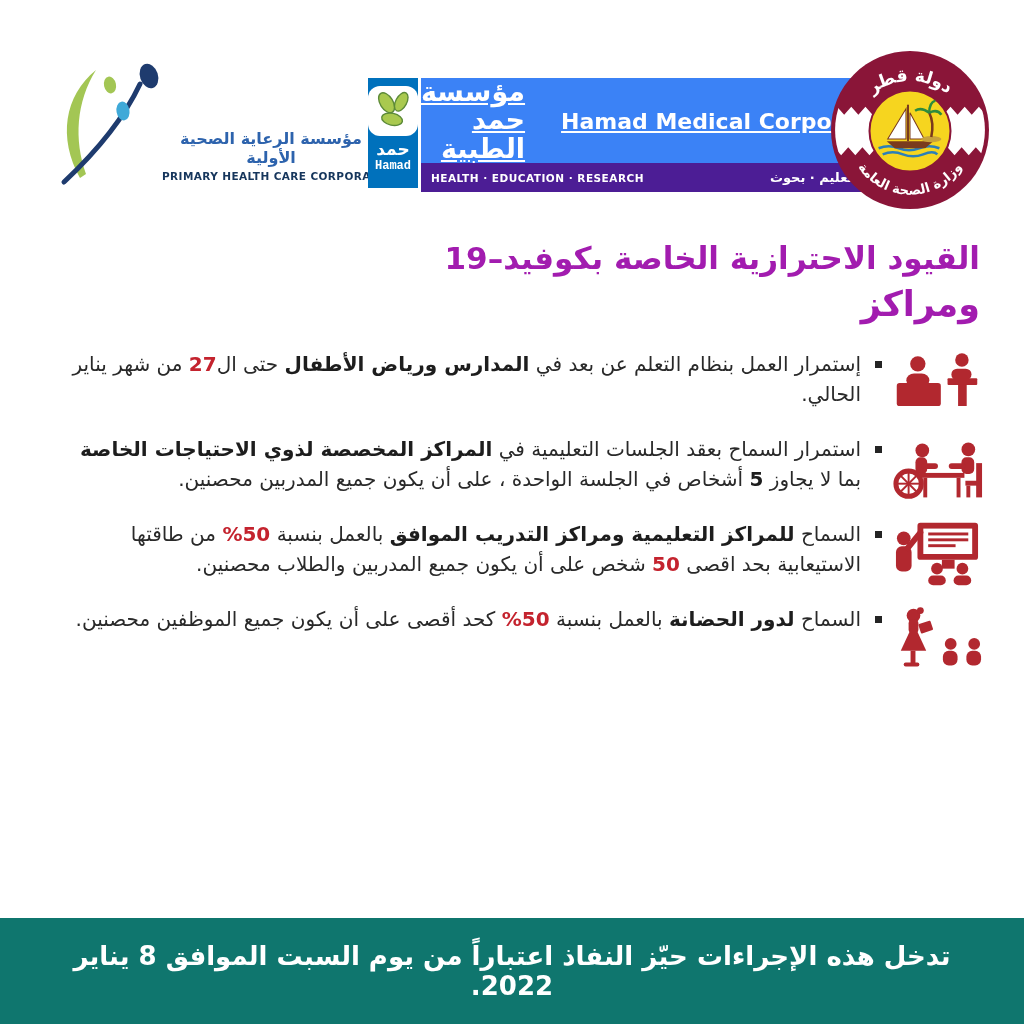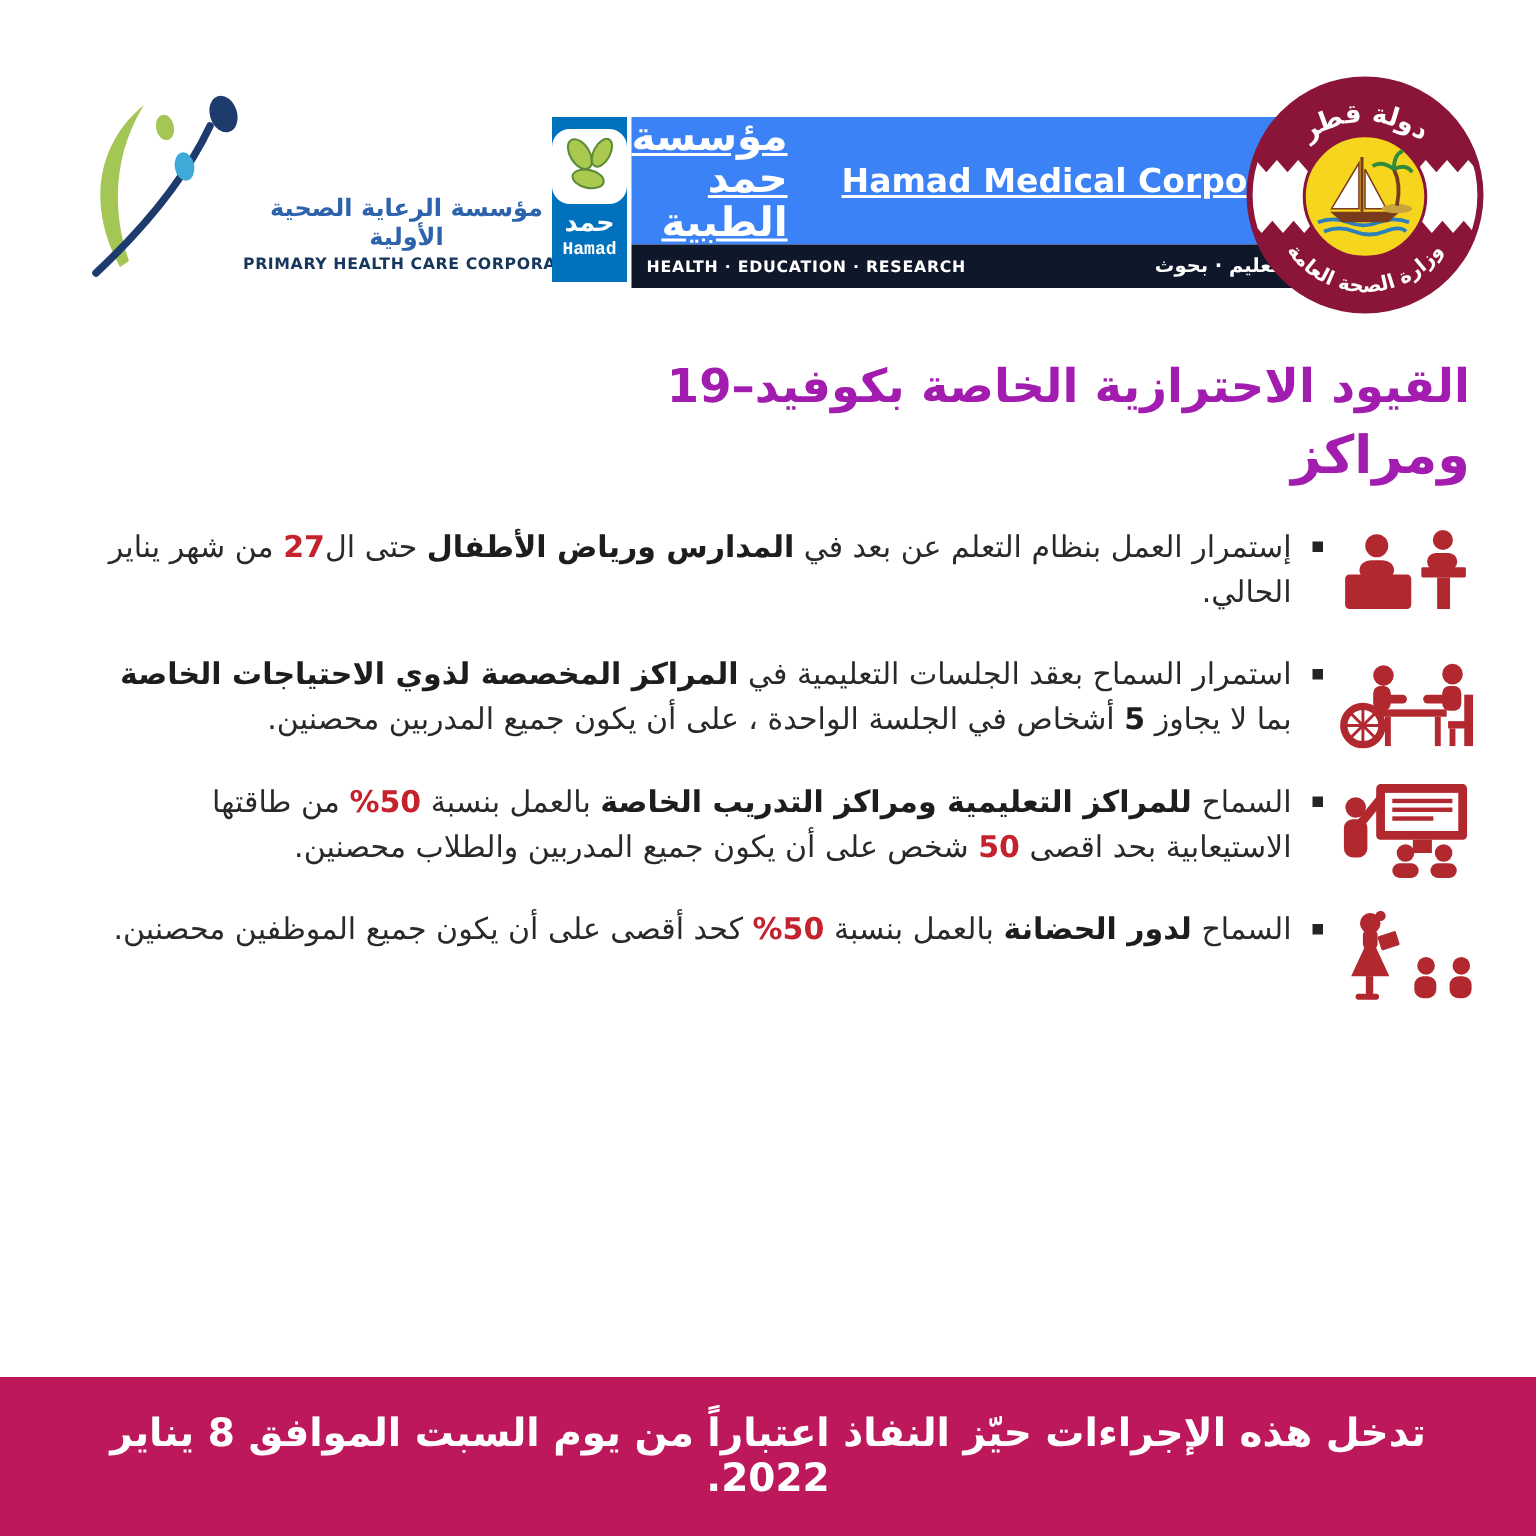"HEALTH · EDUCATION · RESEARCH" .hmc-strip { background: #0f172a -> #4c1d95 }
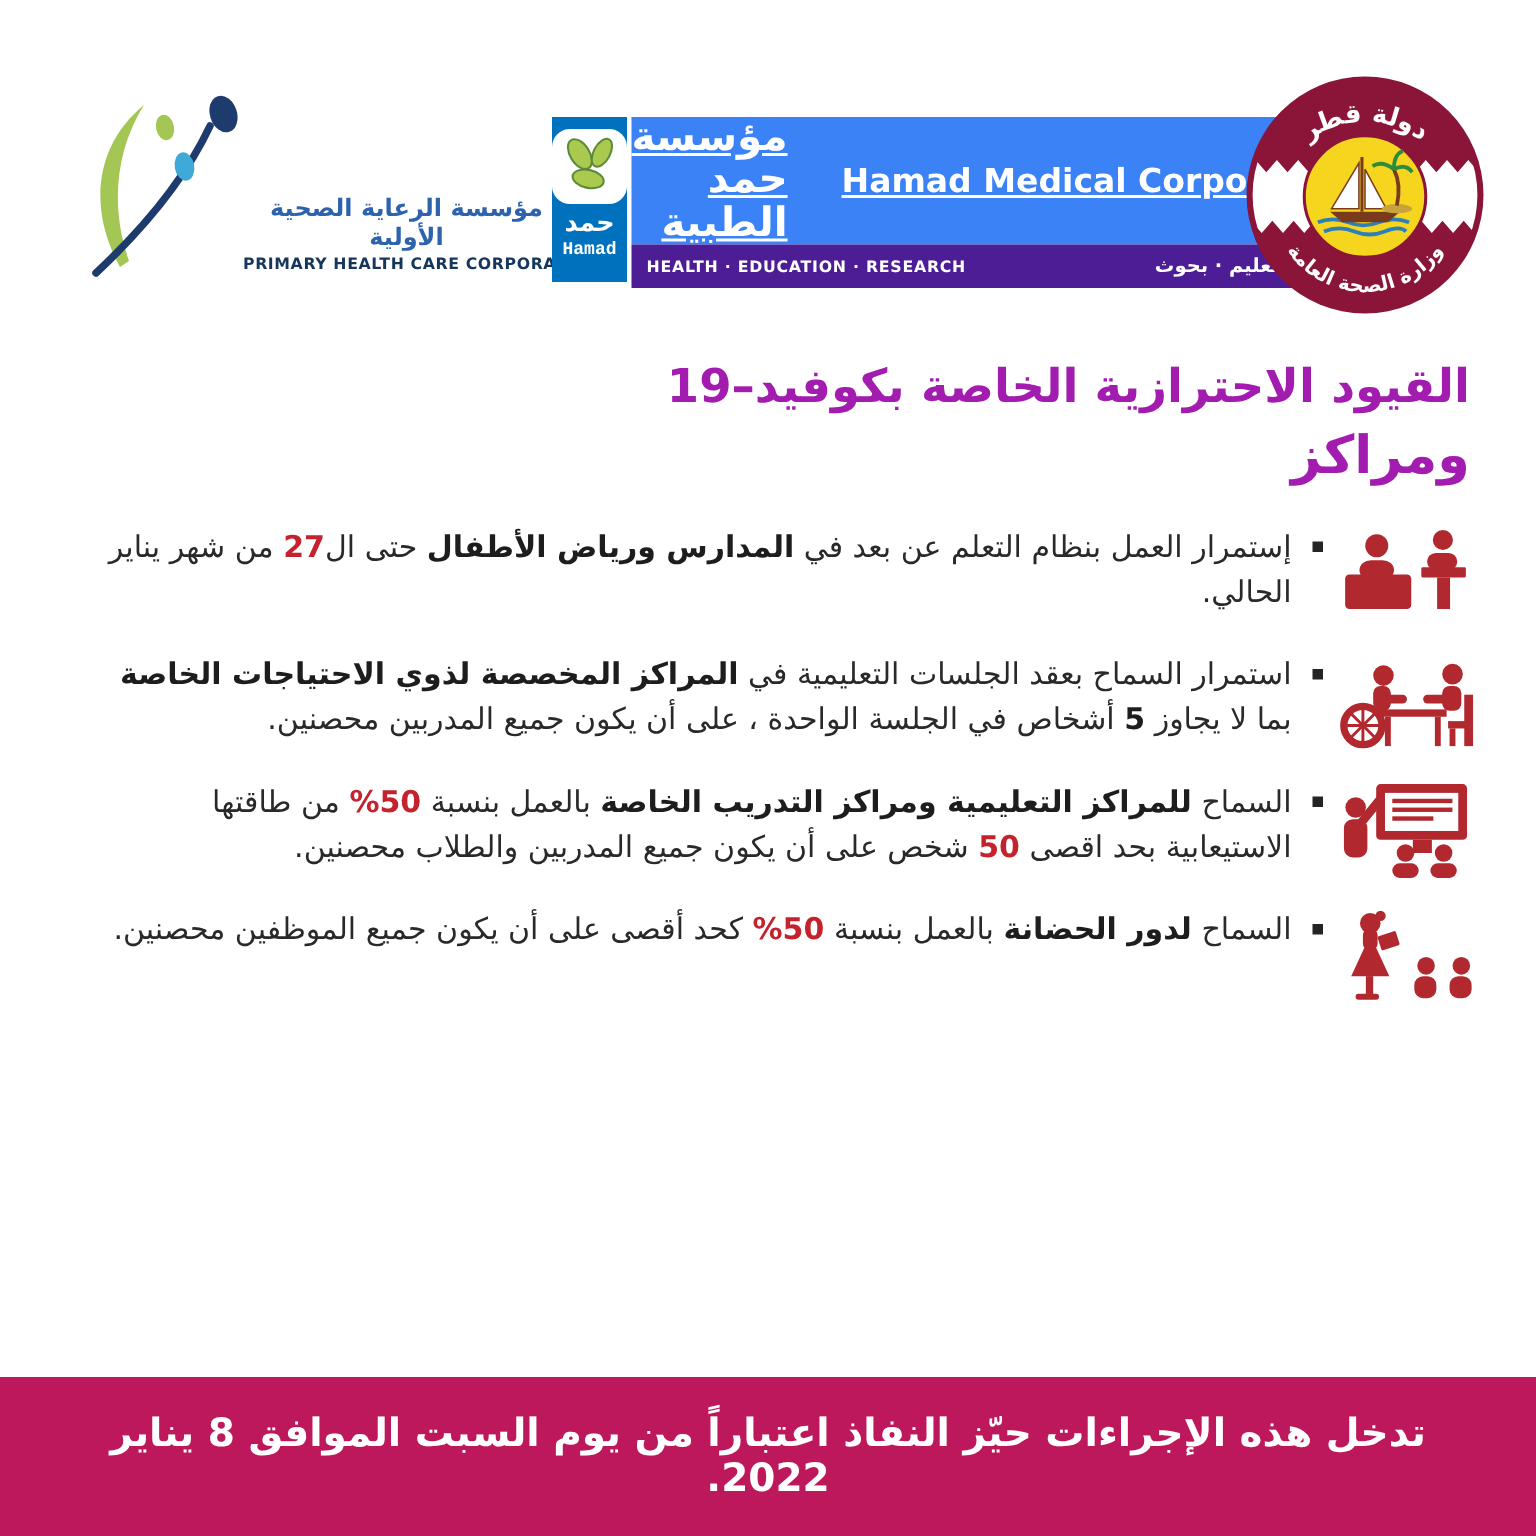"للمراكز التعليمية ومراكز التدريب الخاصة" span.sg-b { text: الخاصة -> الموافق }
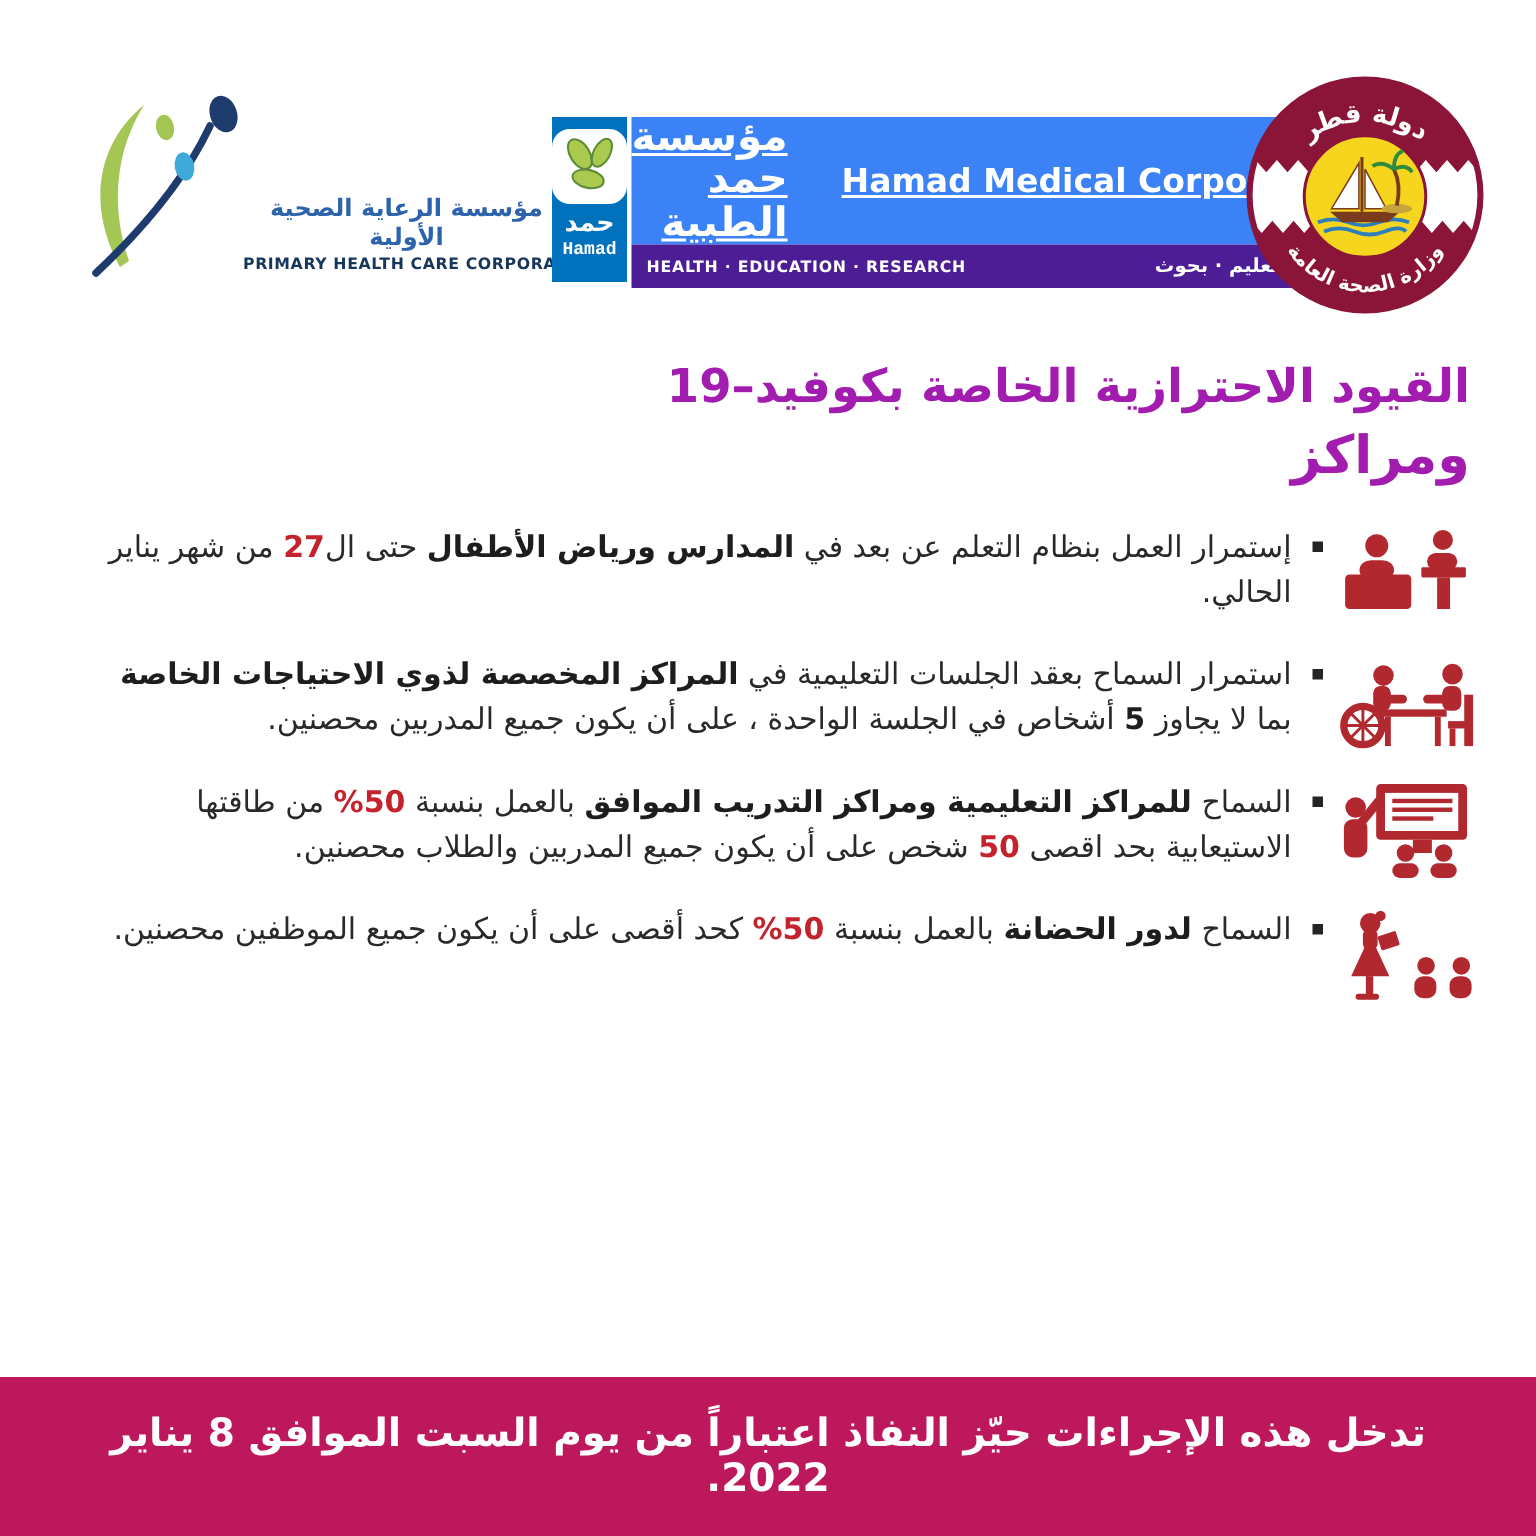"تدخل هذه الإجراءات حيّز النفاذ" .footer { background: #be185d -> #0f766e }
